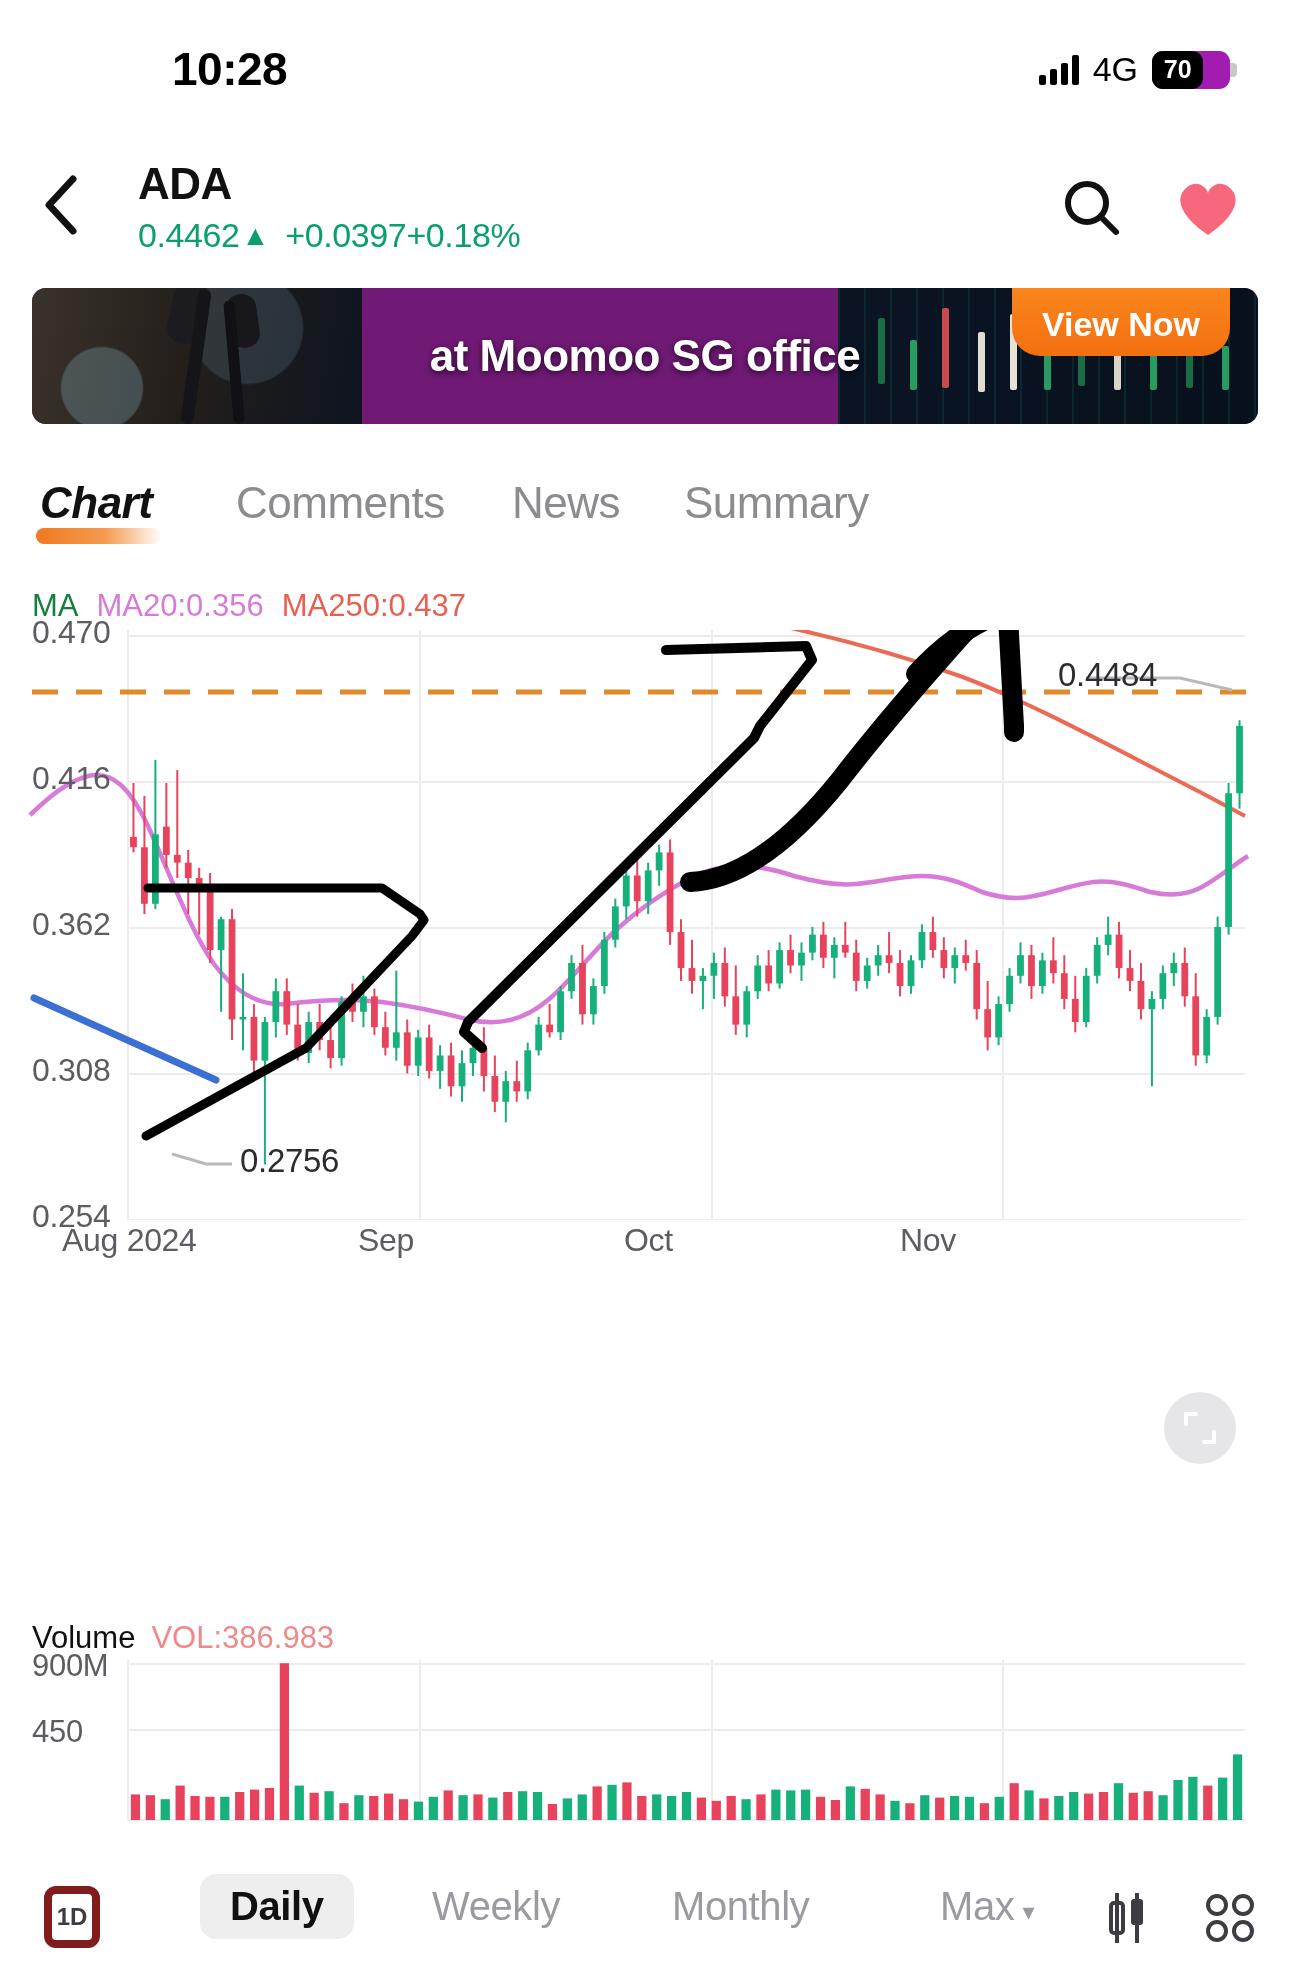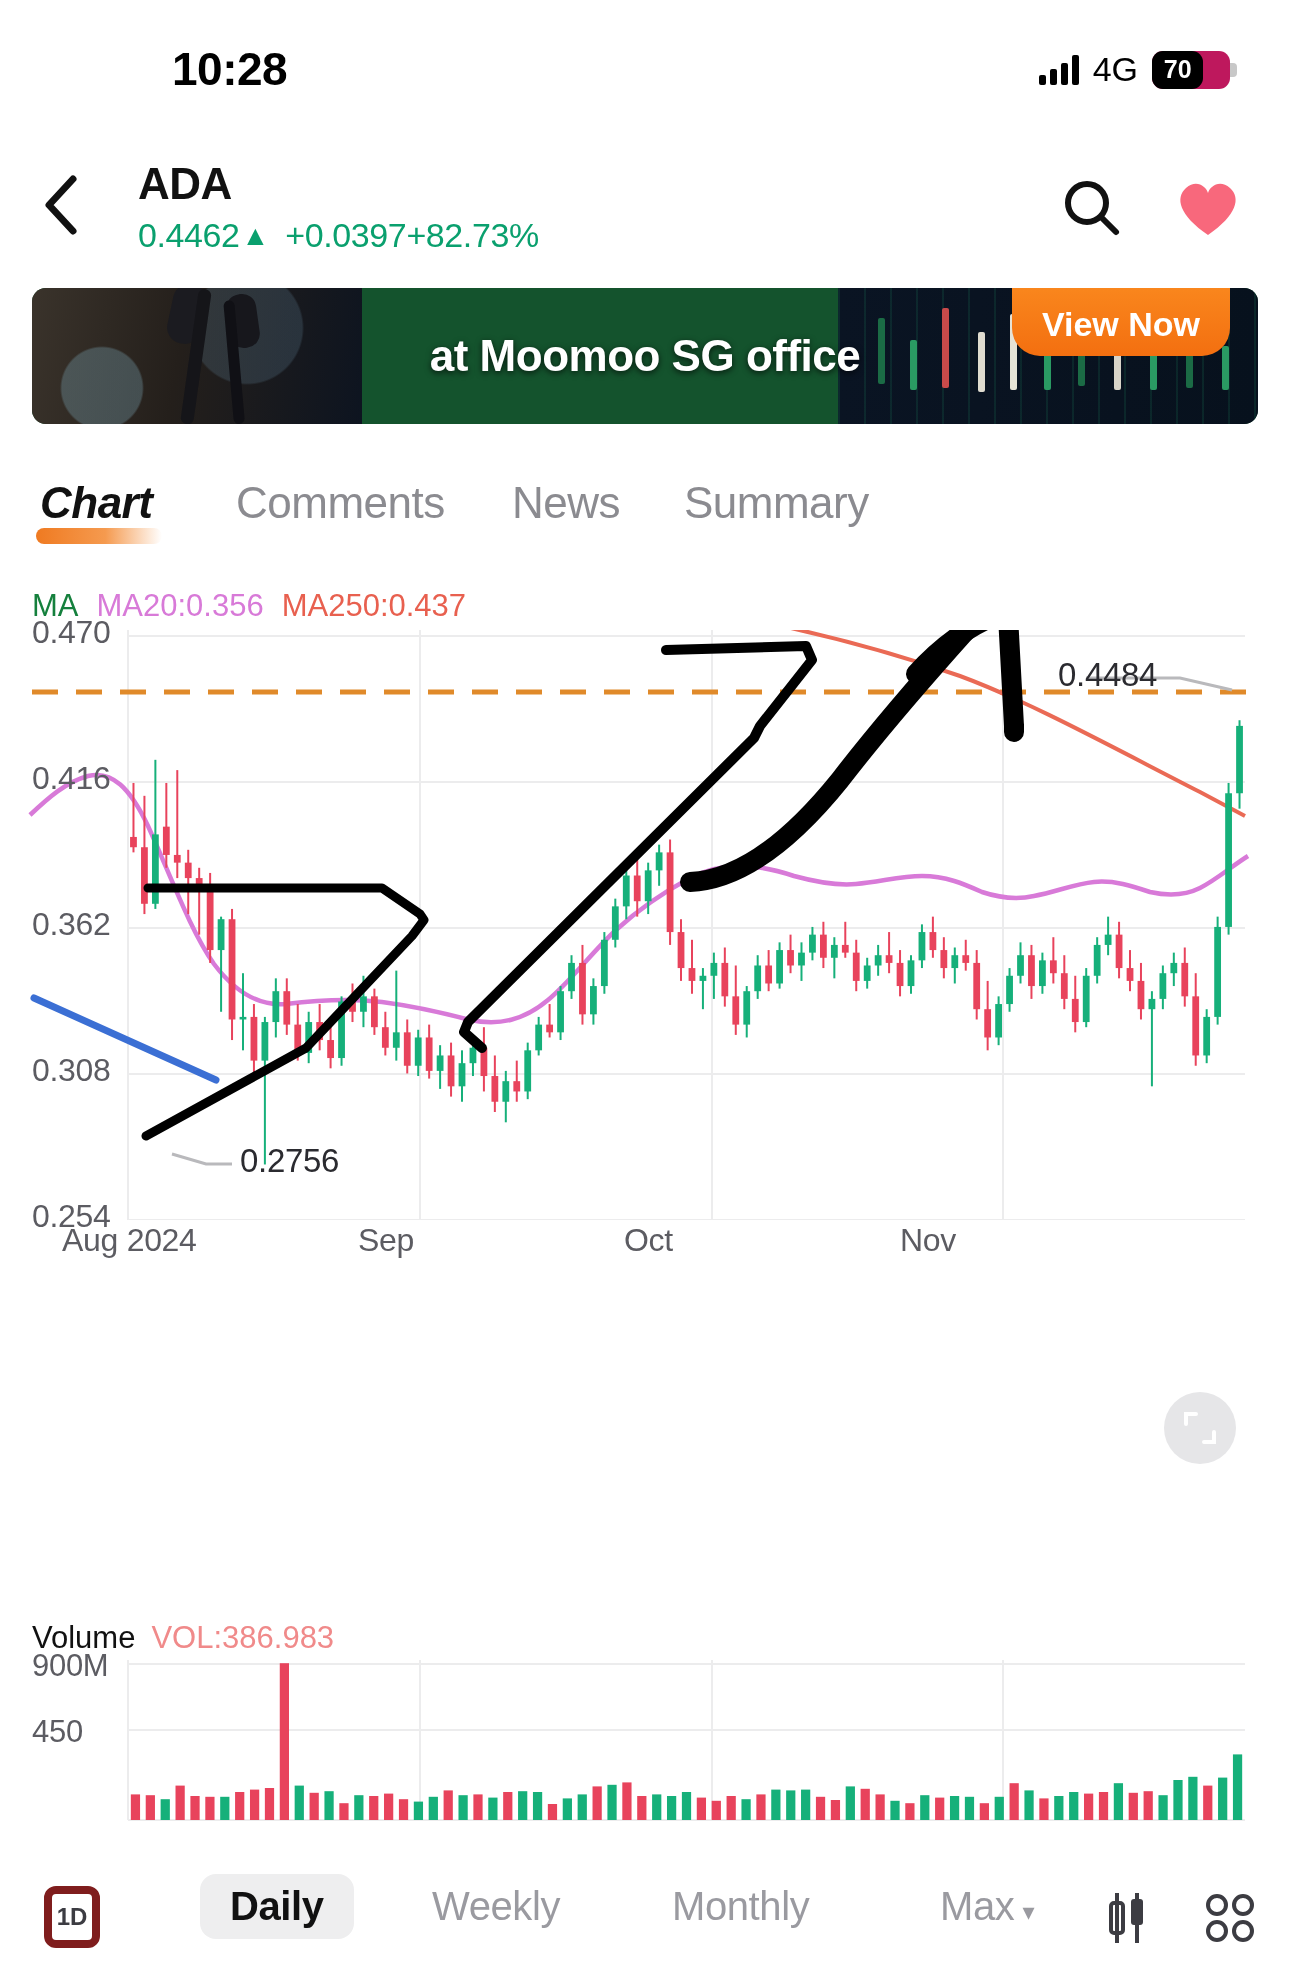"70" .battery { background: #be185d -> #a21caf }
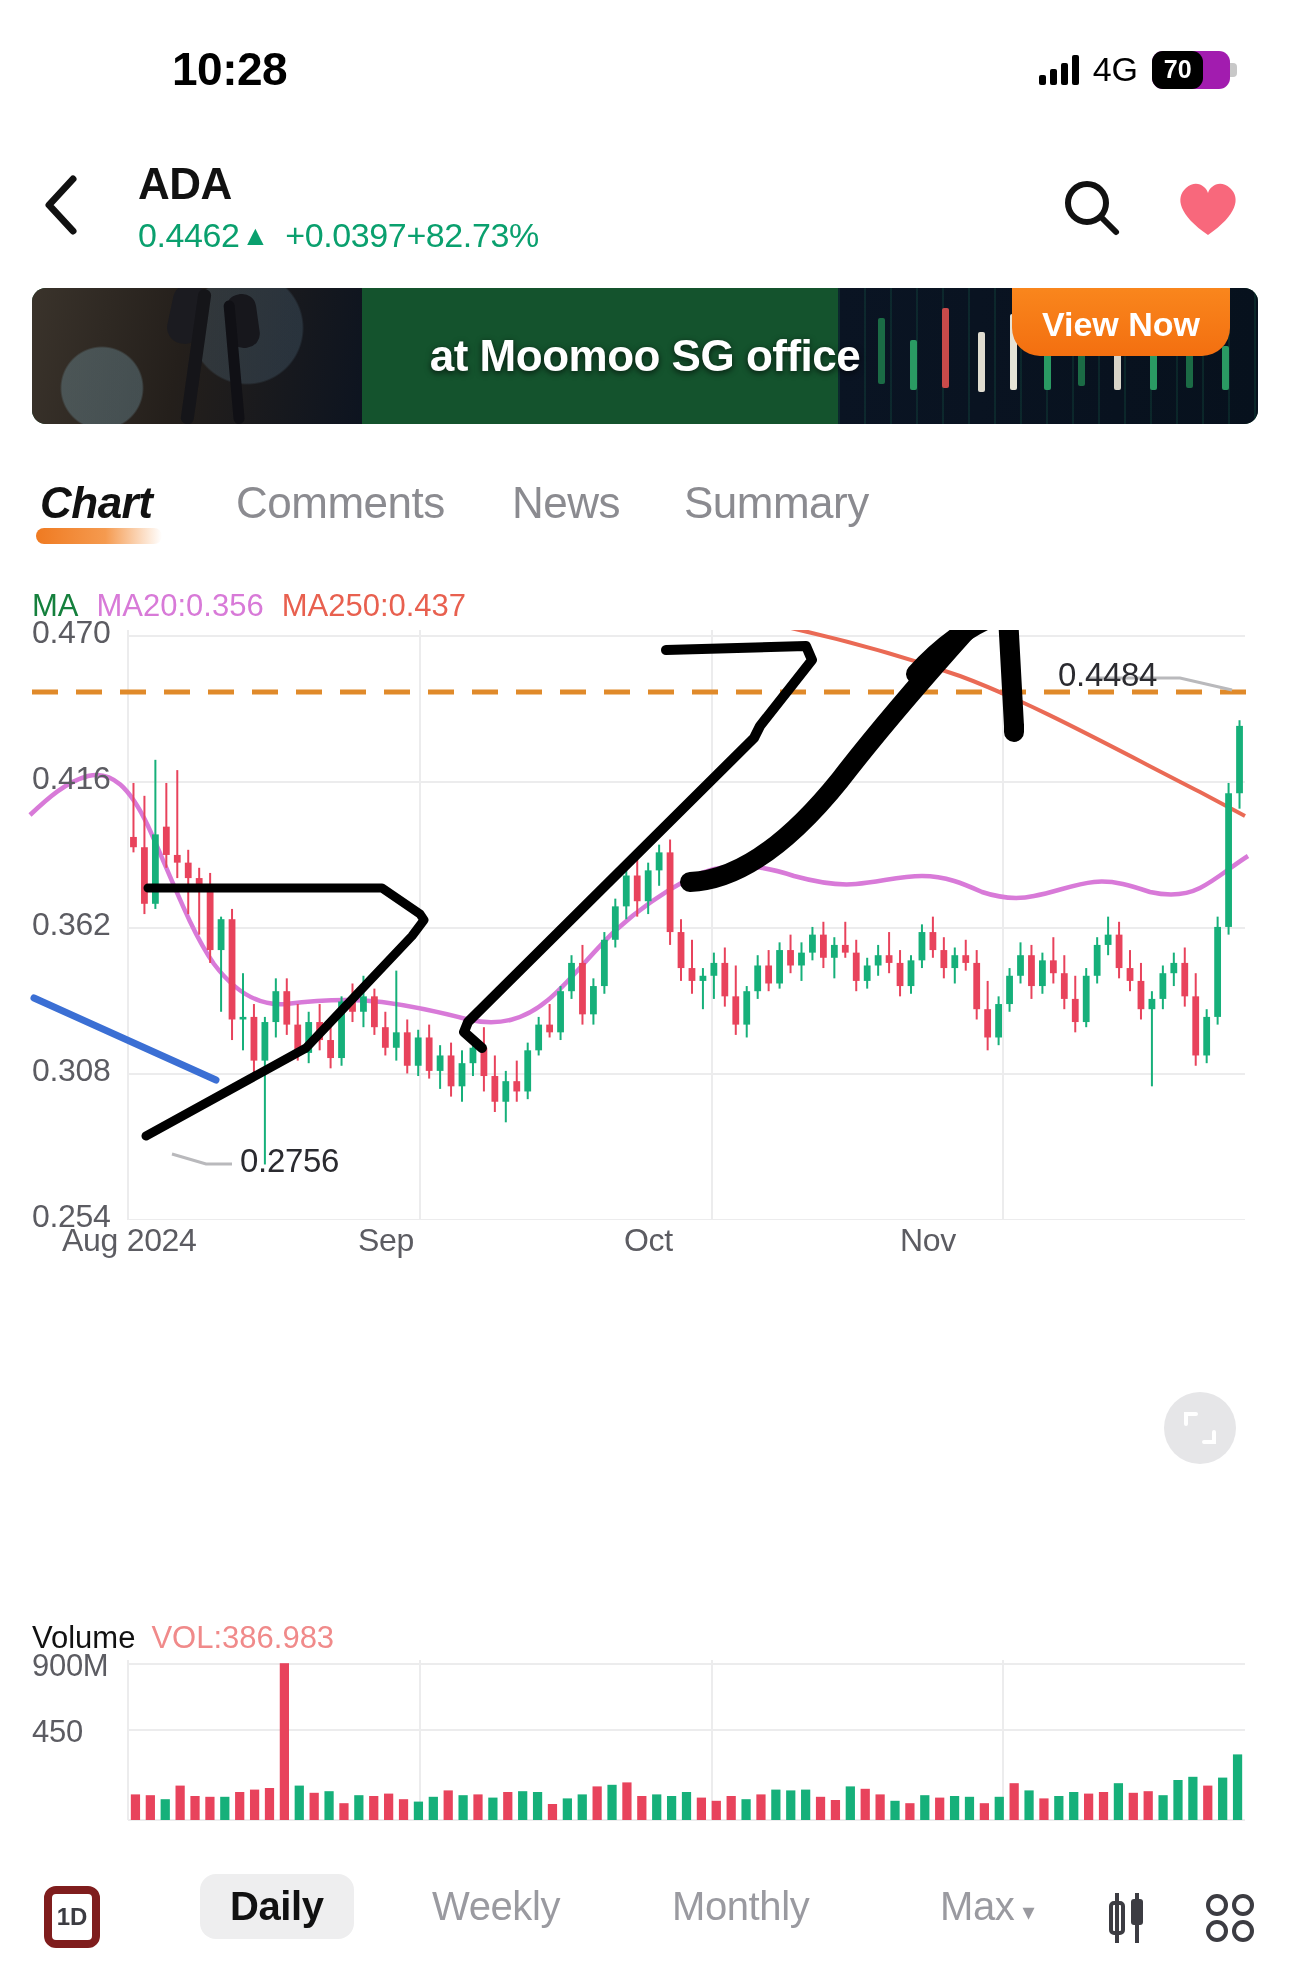"+82.73%" span.q-pct { text: +82.73% -> +0.18% }
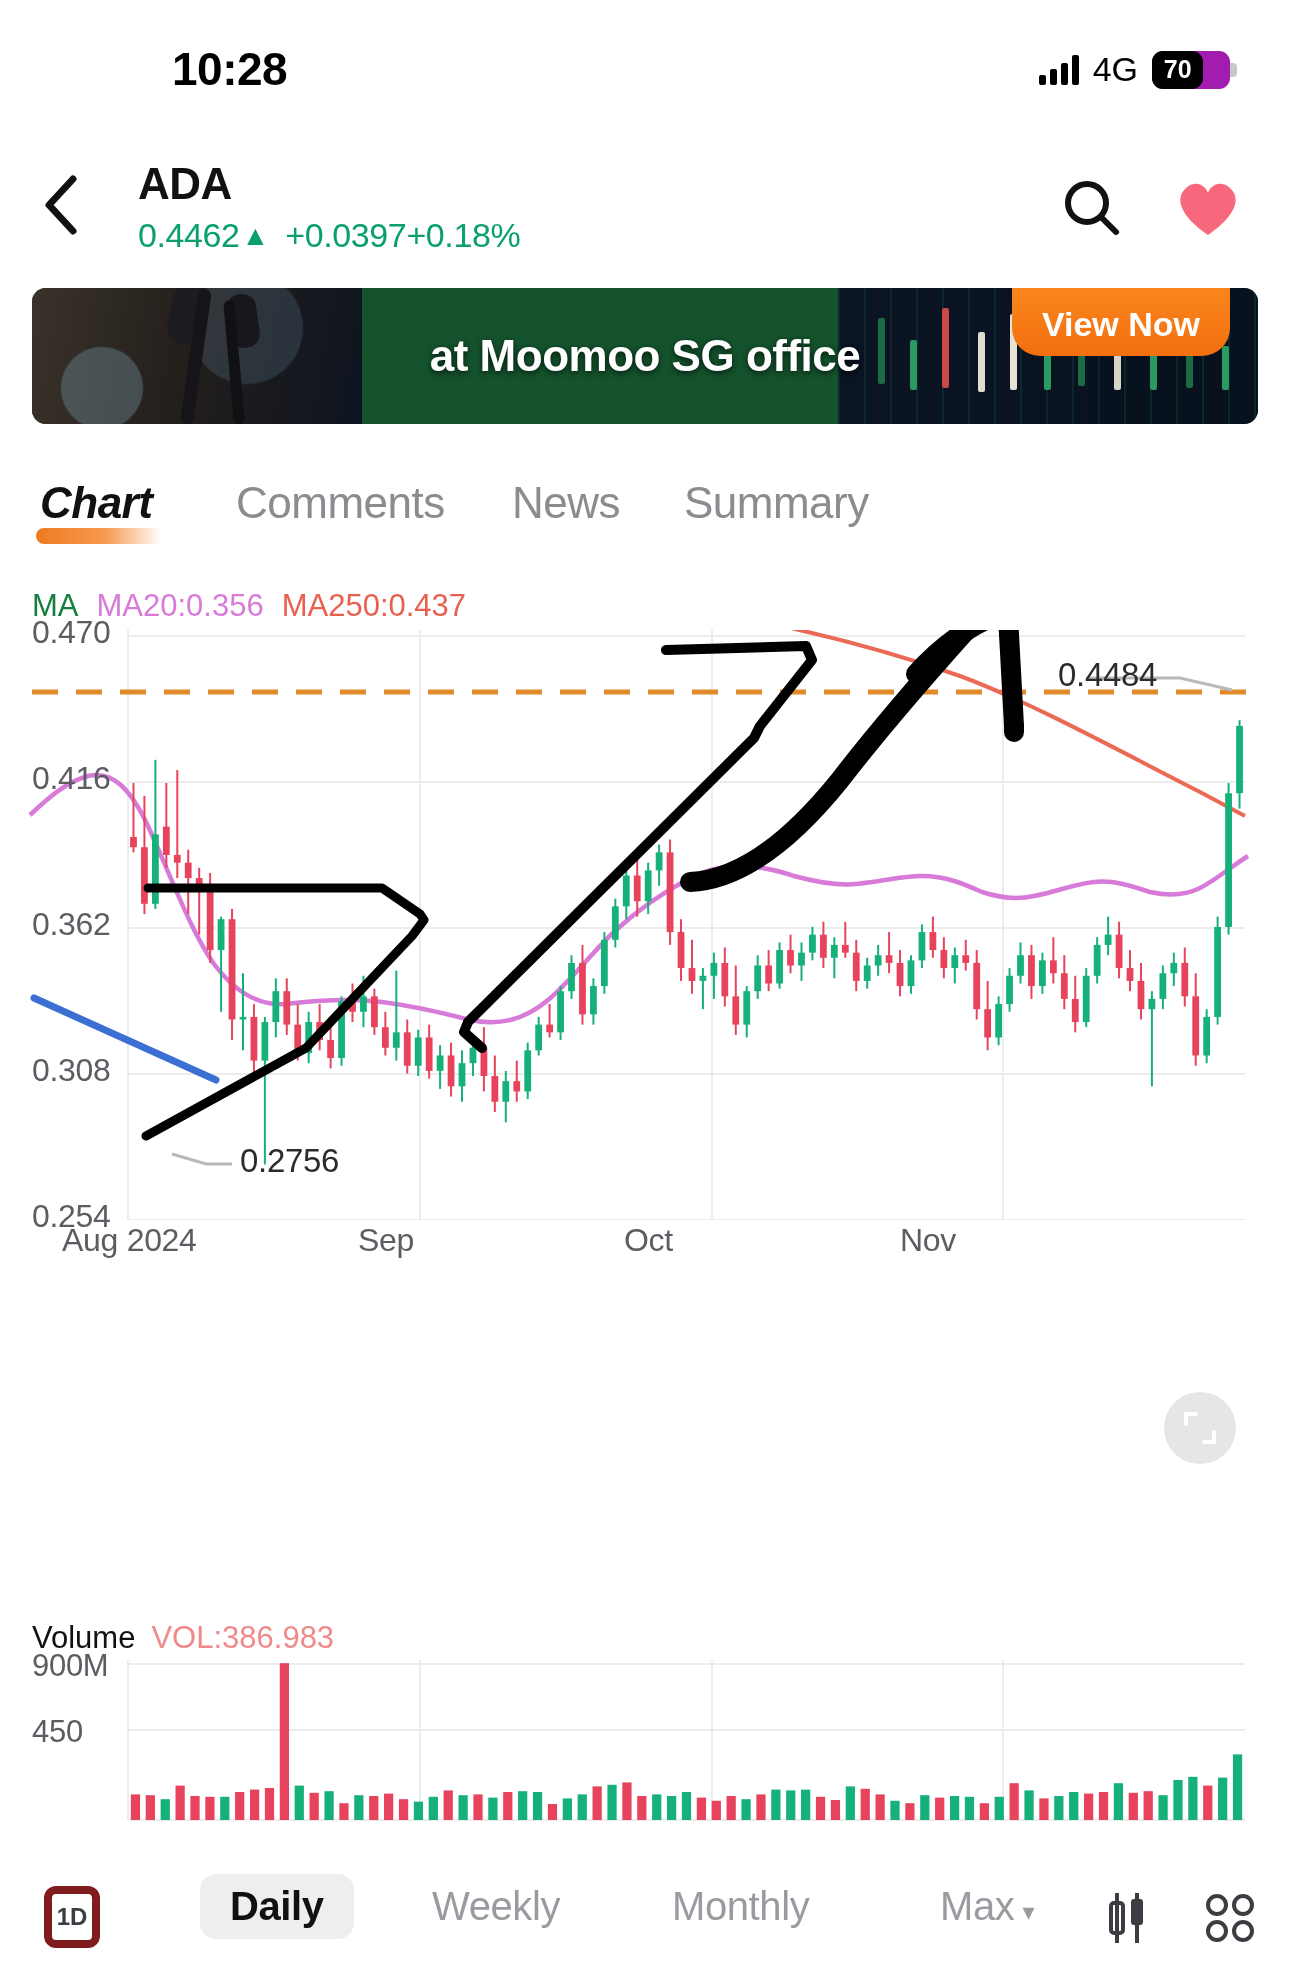"at Moomoo SG office" .banner { background: #14532d -> #701a75 }
